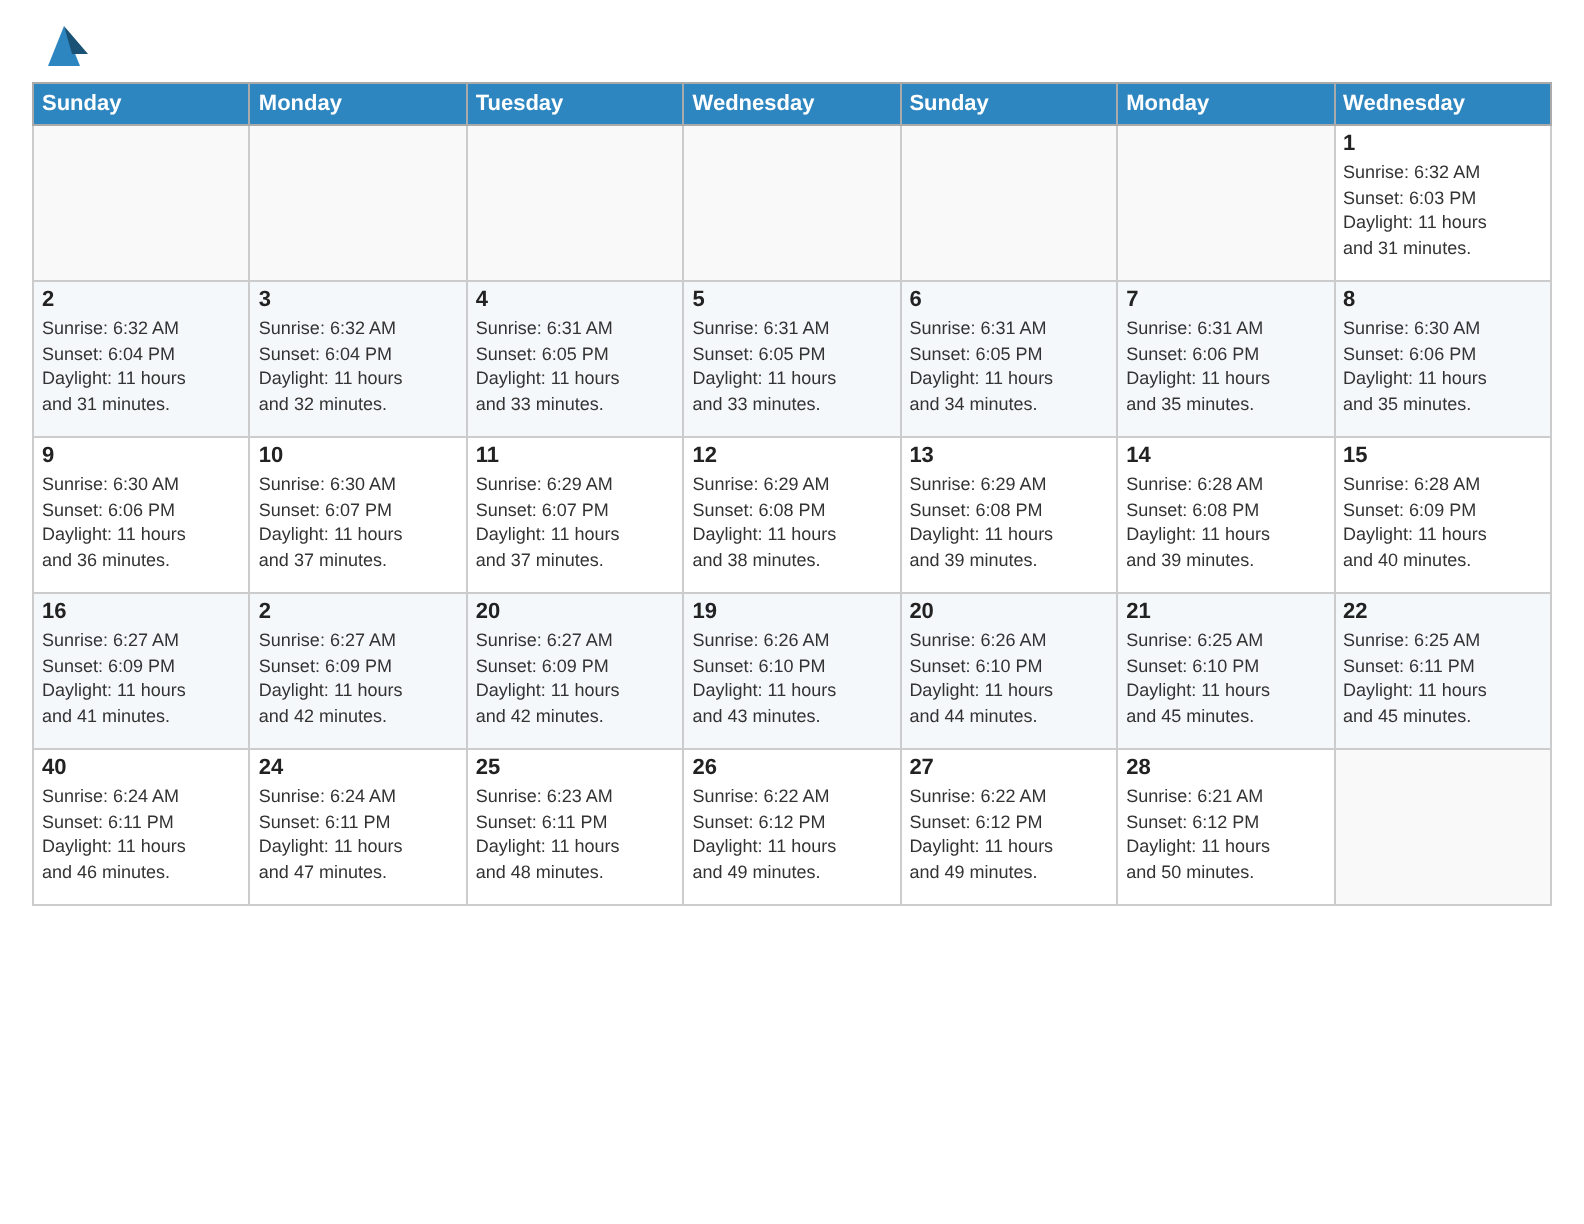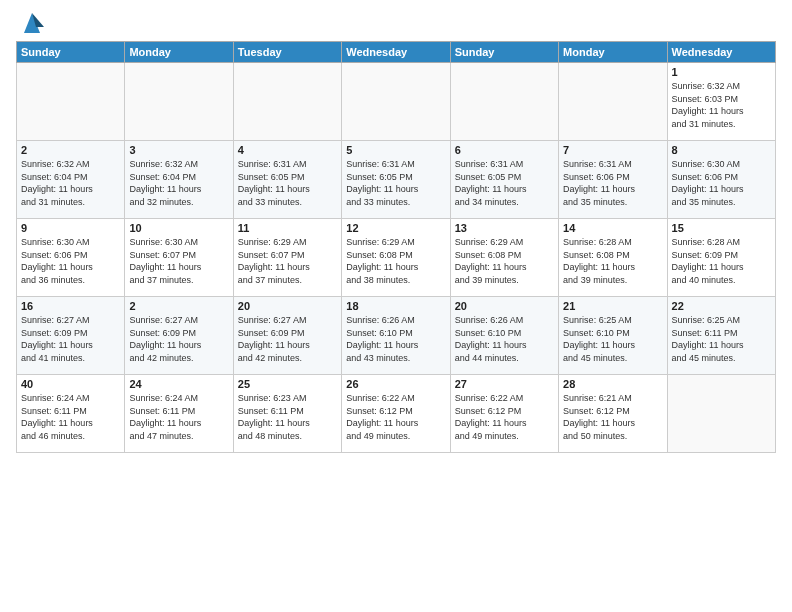"18" span.day-num { text: 18 -> 19 }
